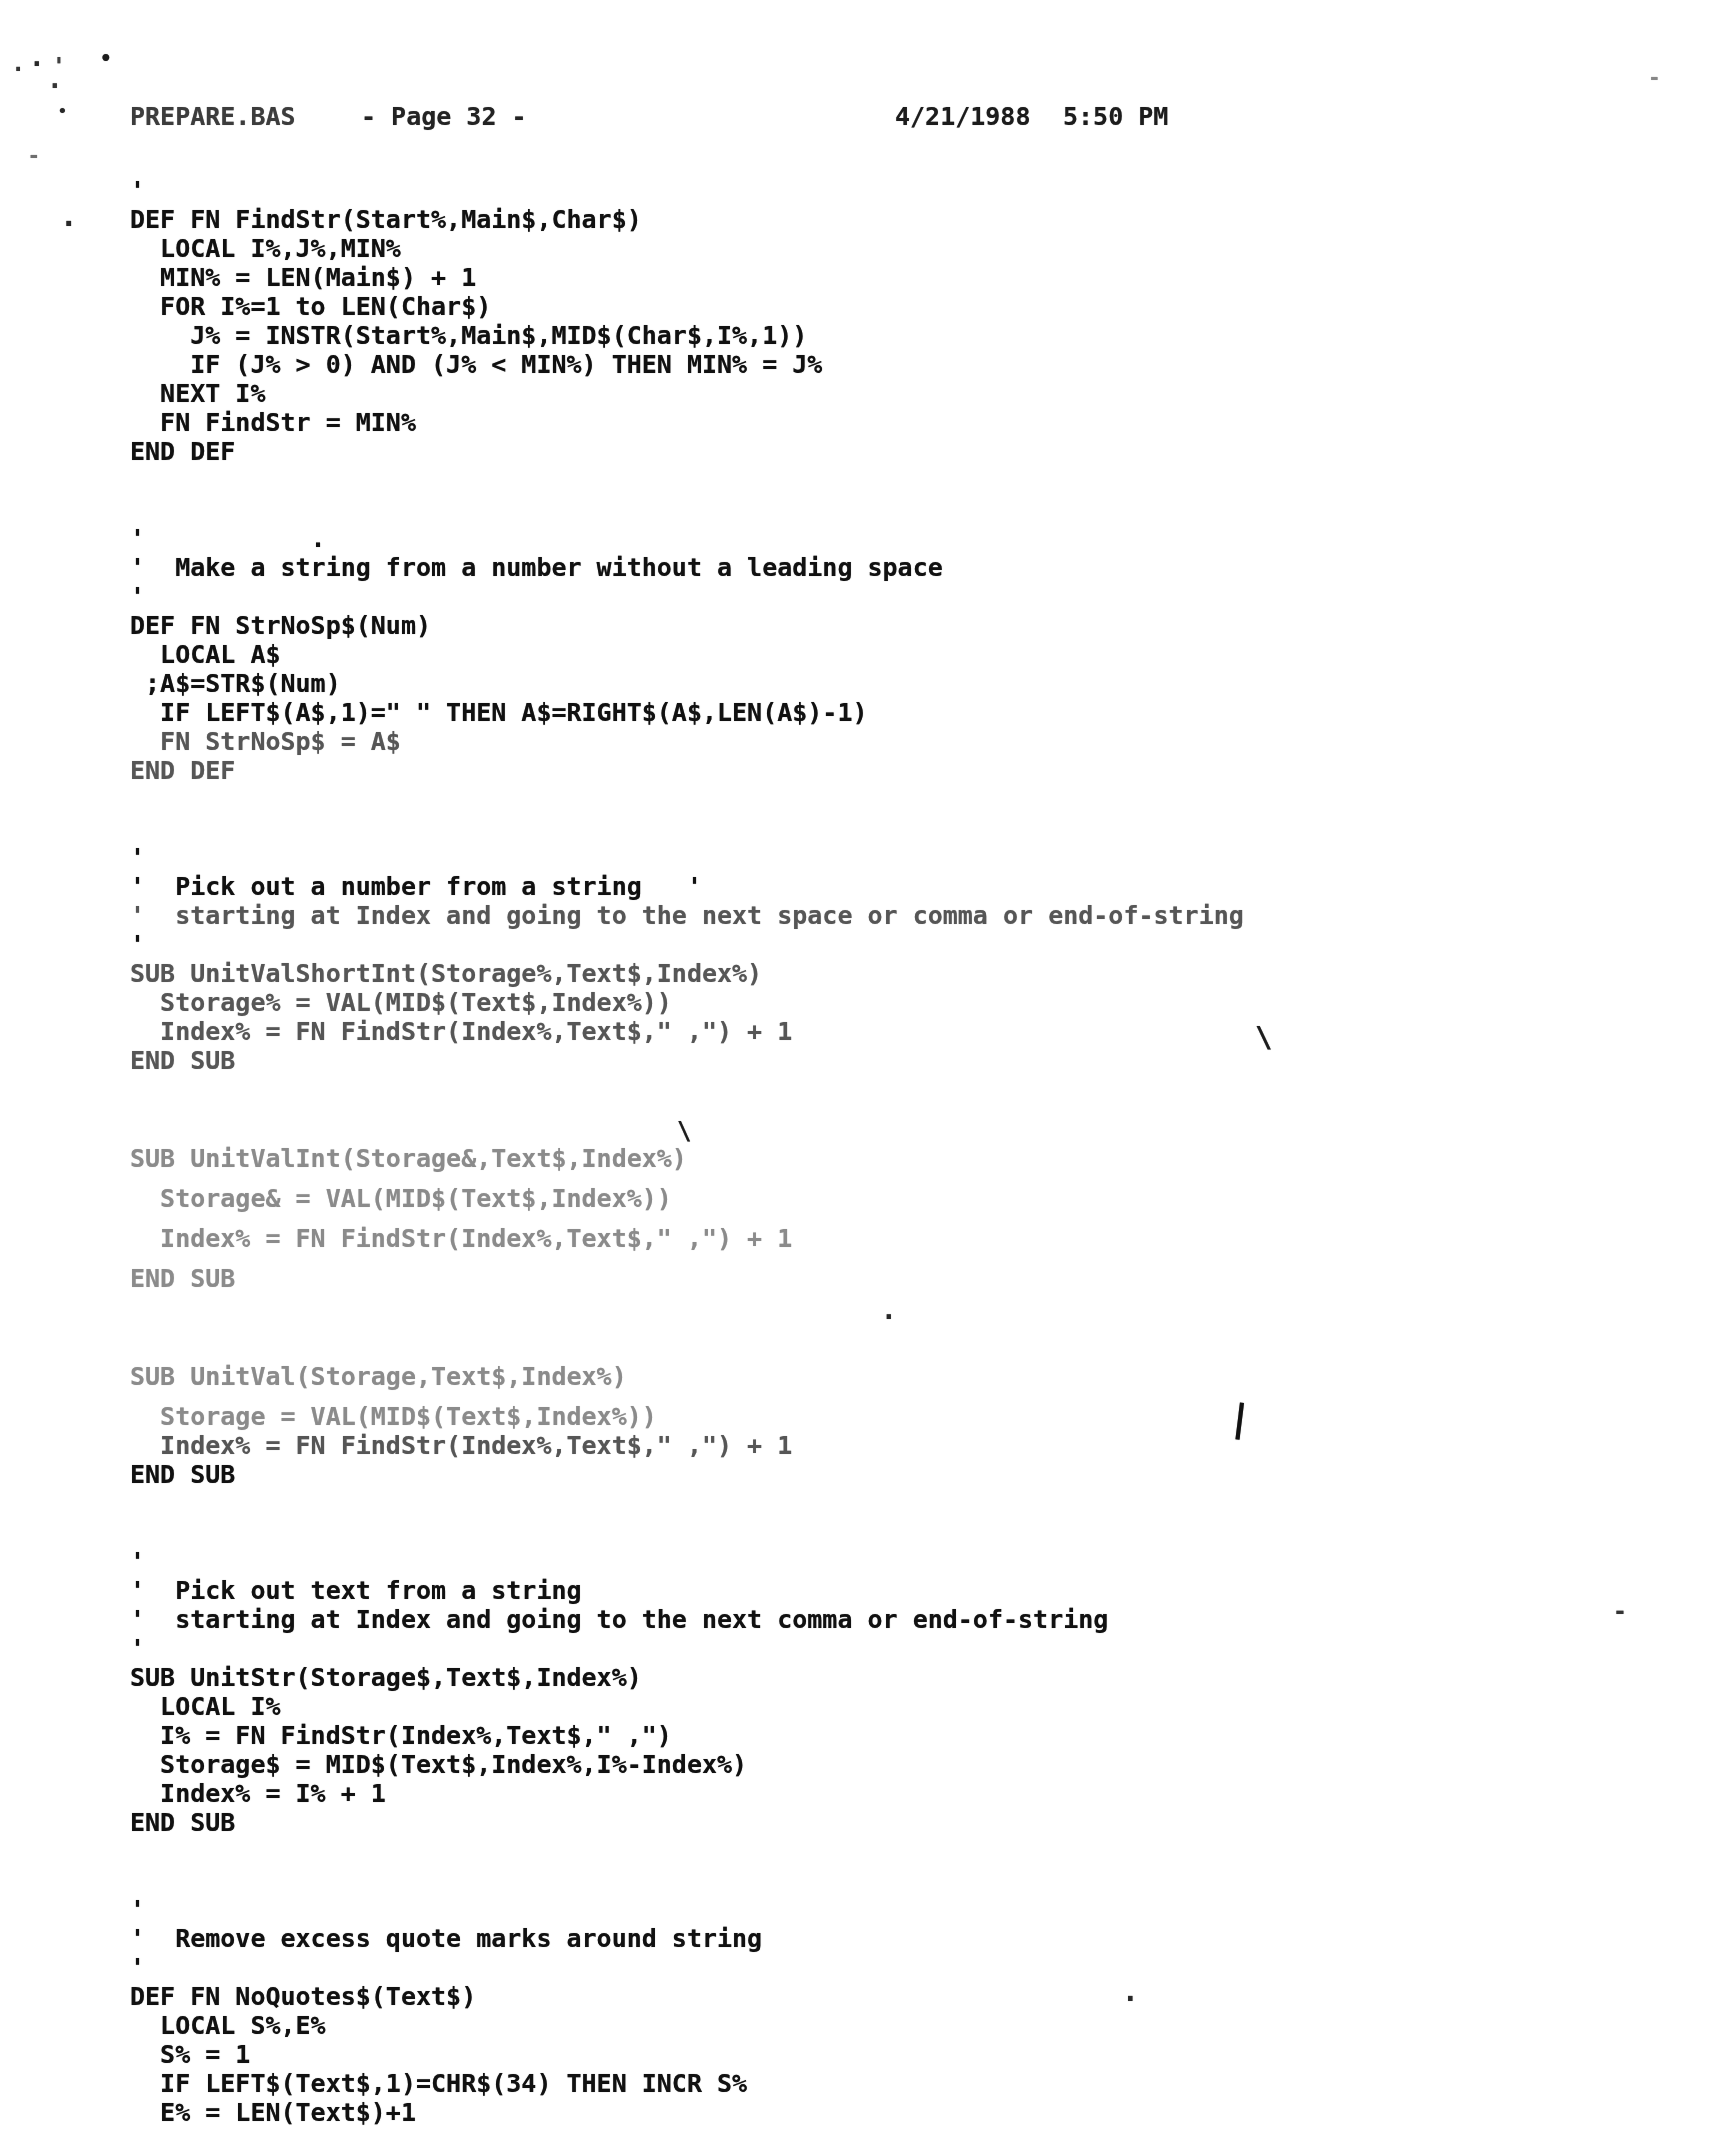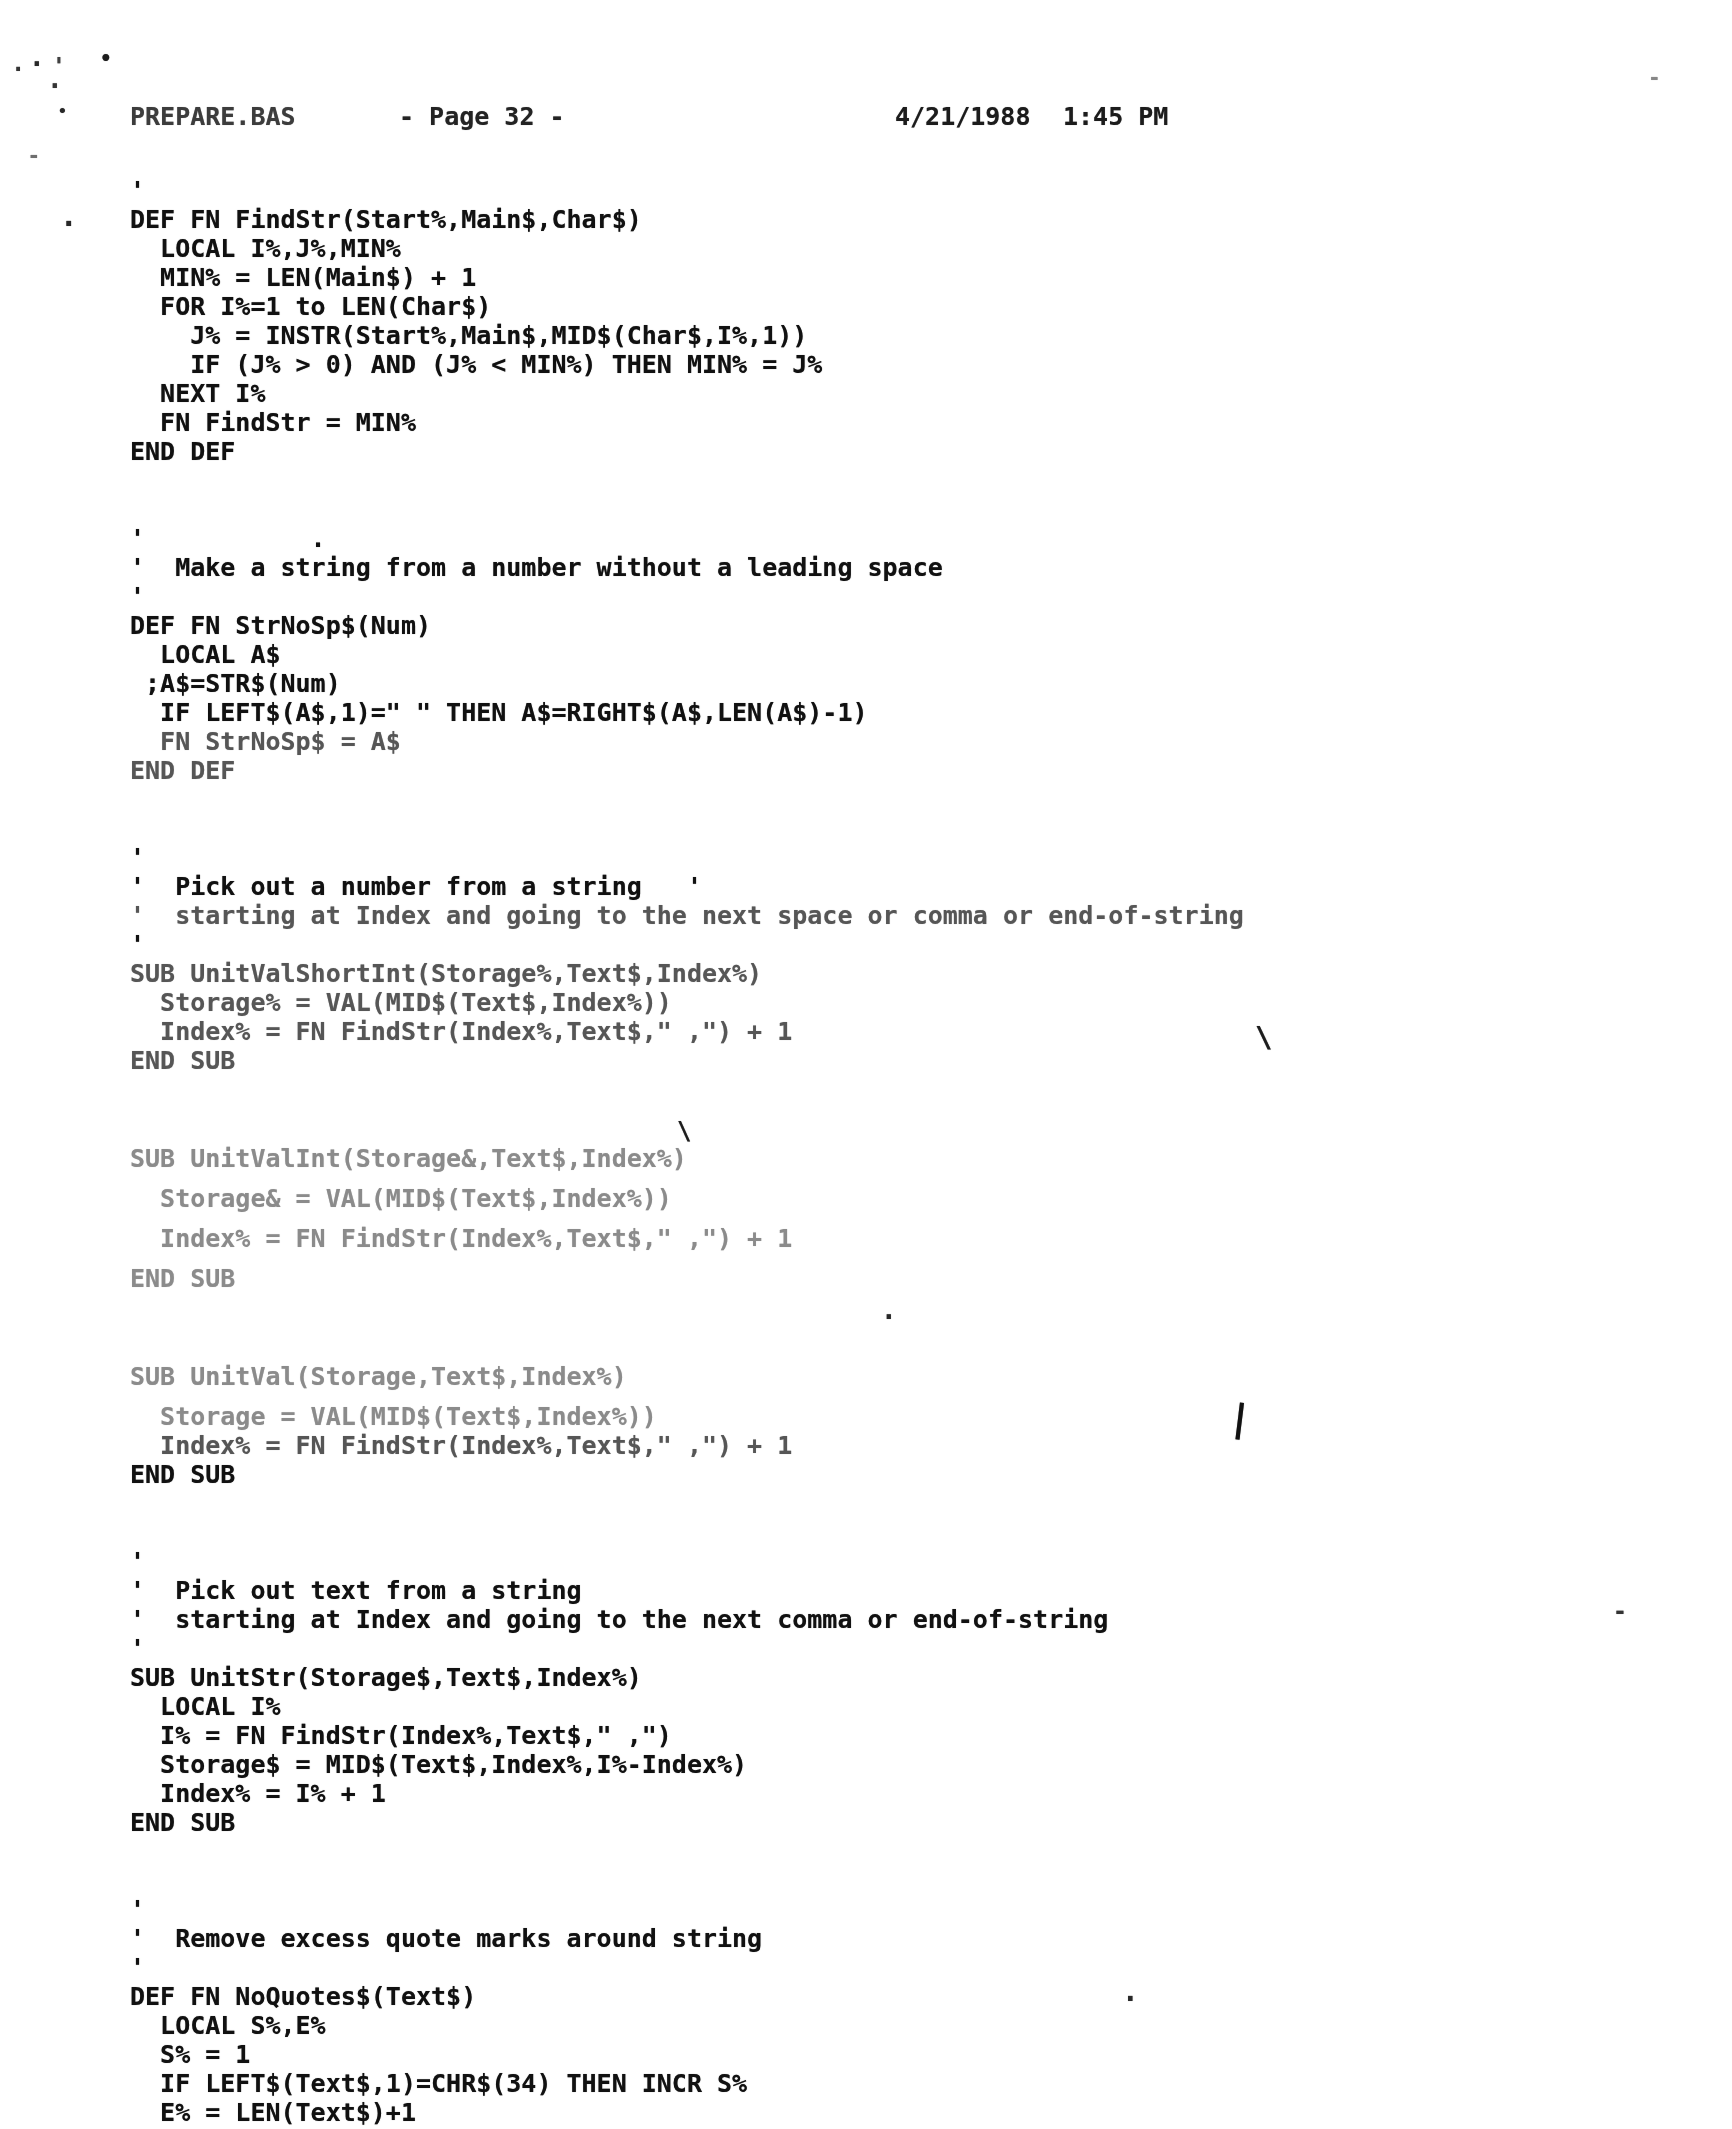"- Page 32 -" .page-label { left: 399px -> 361px }
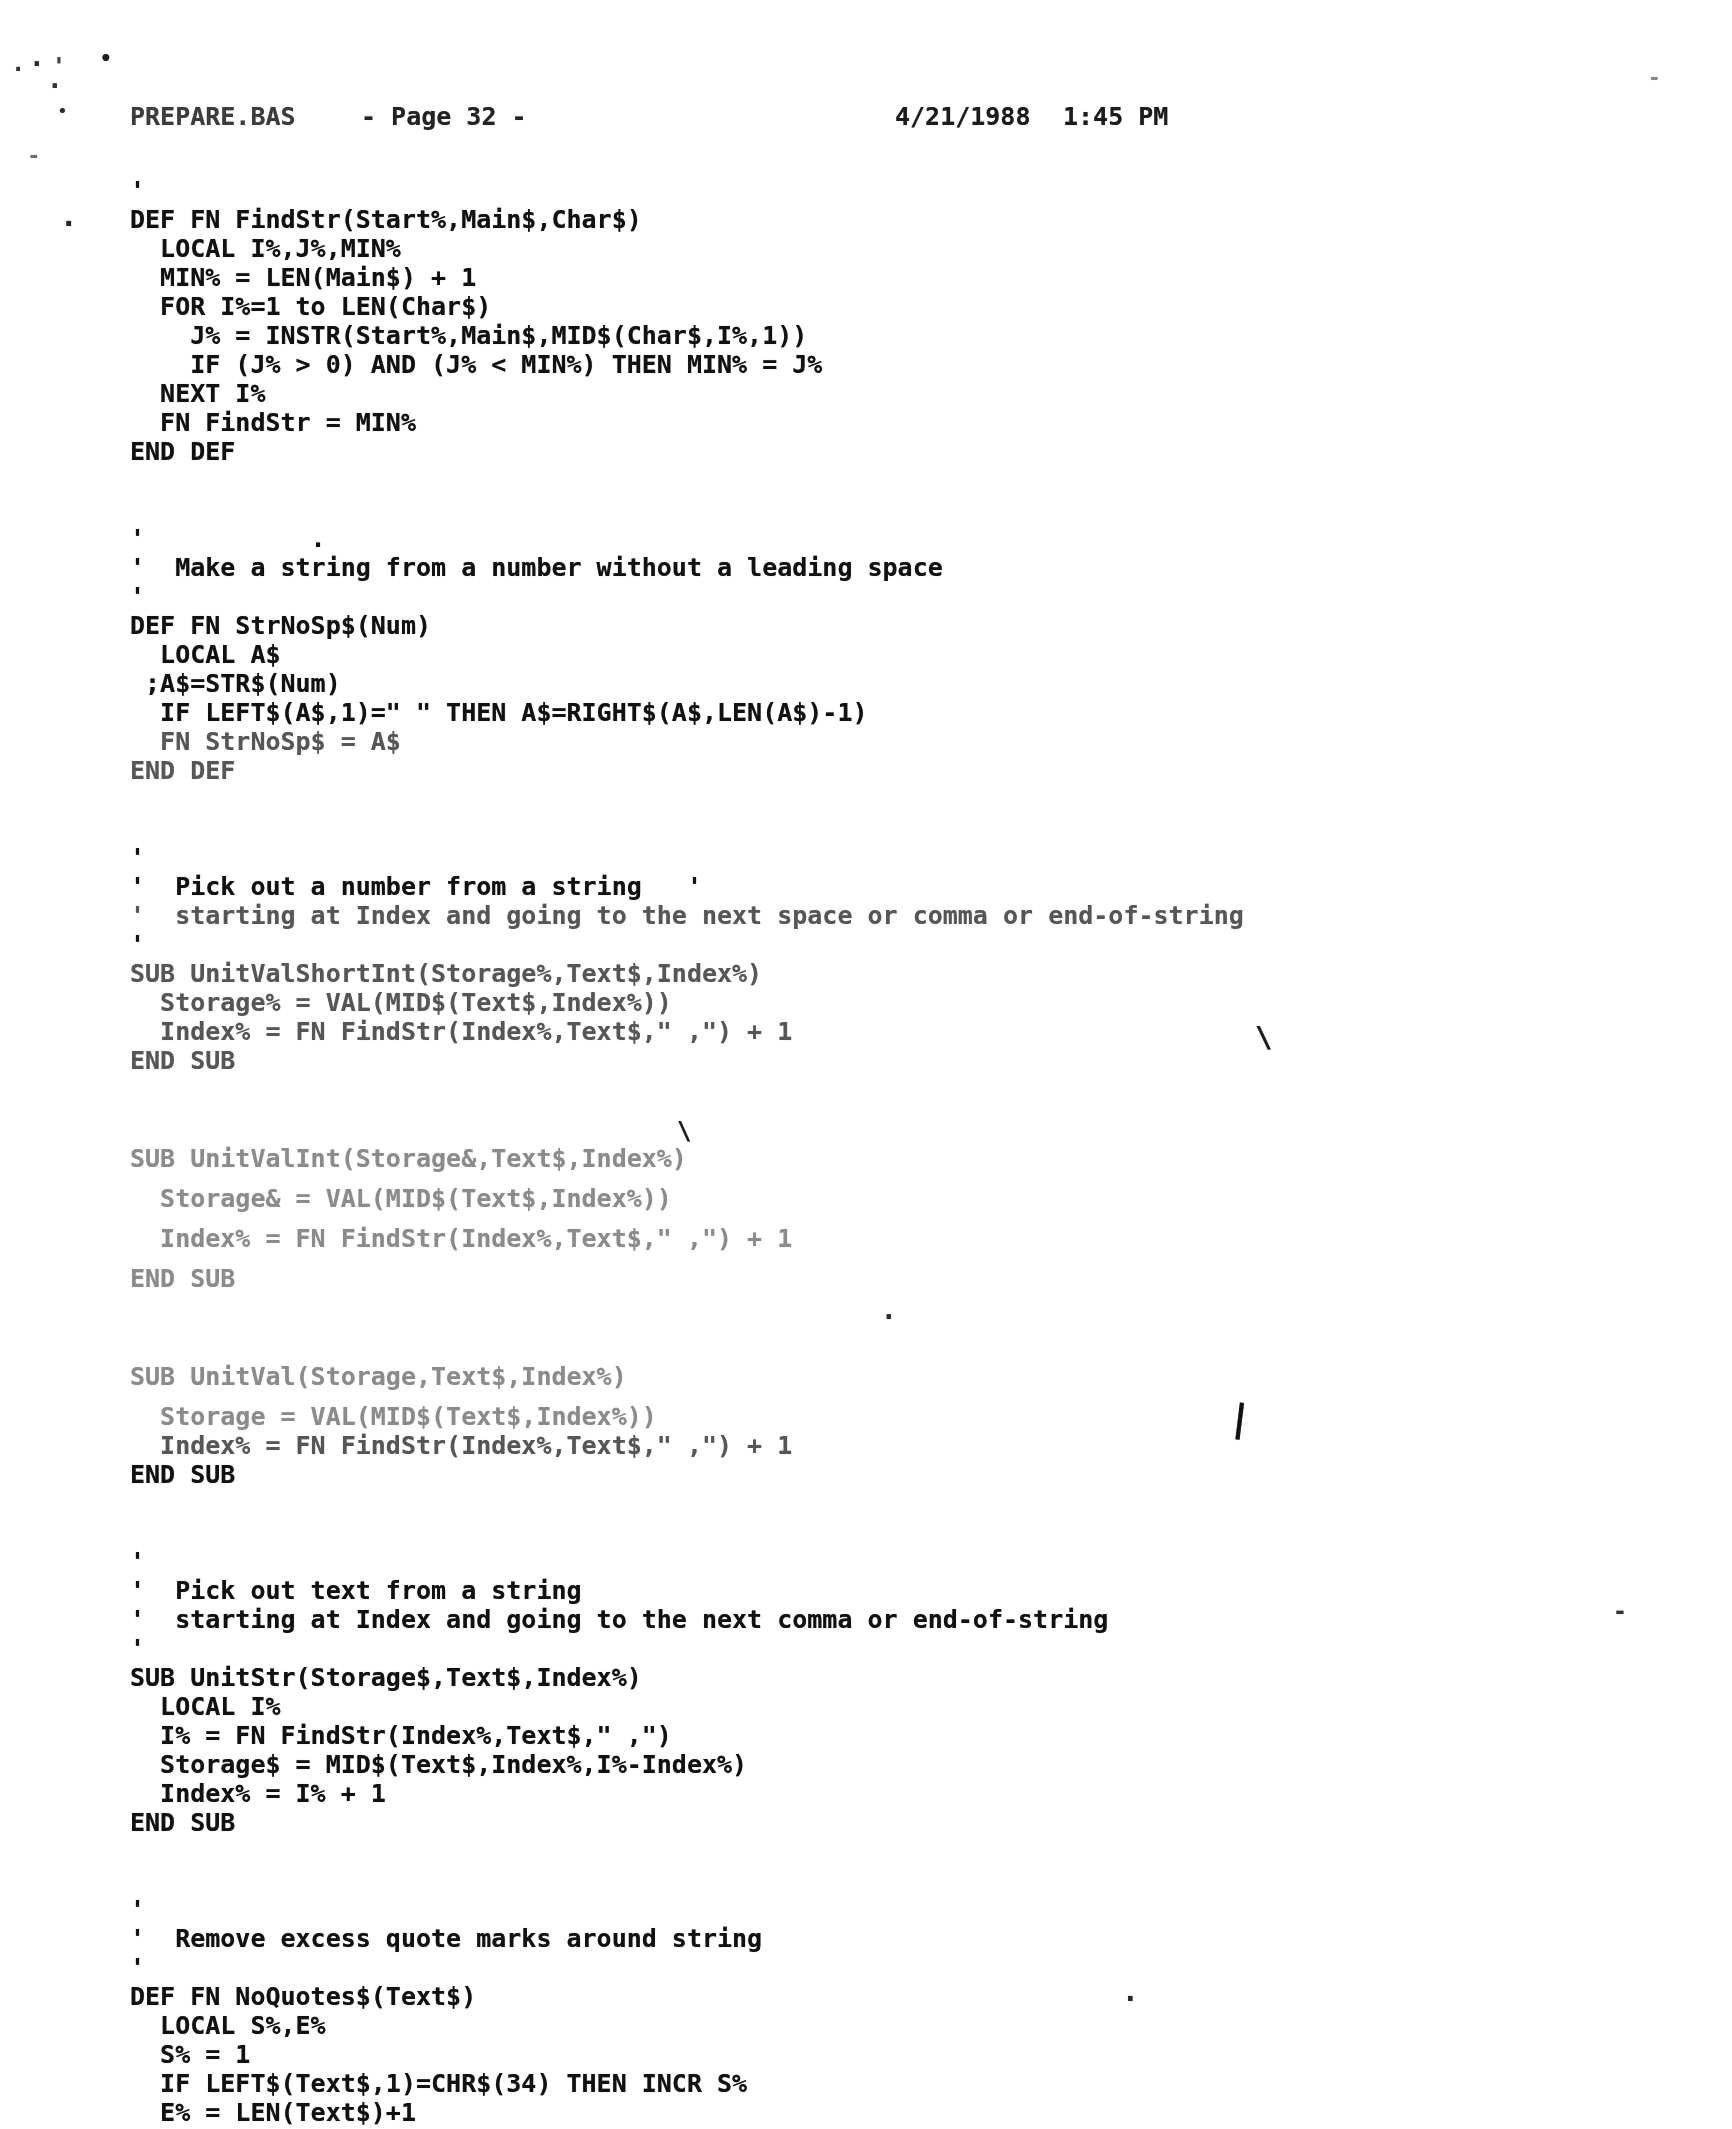"1:45 PM" span.header-item { text: 1:45 -> 5:50 }
